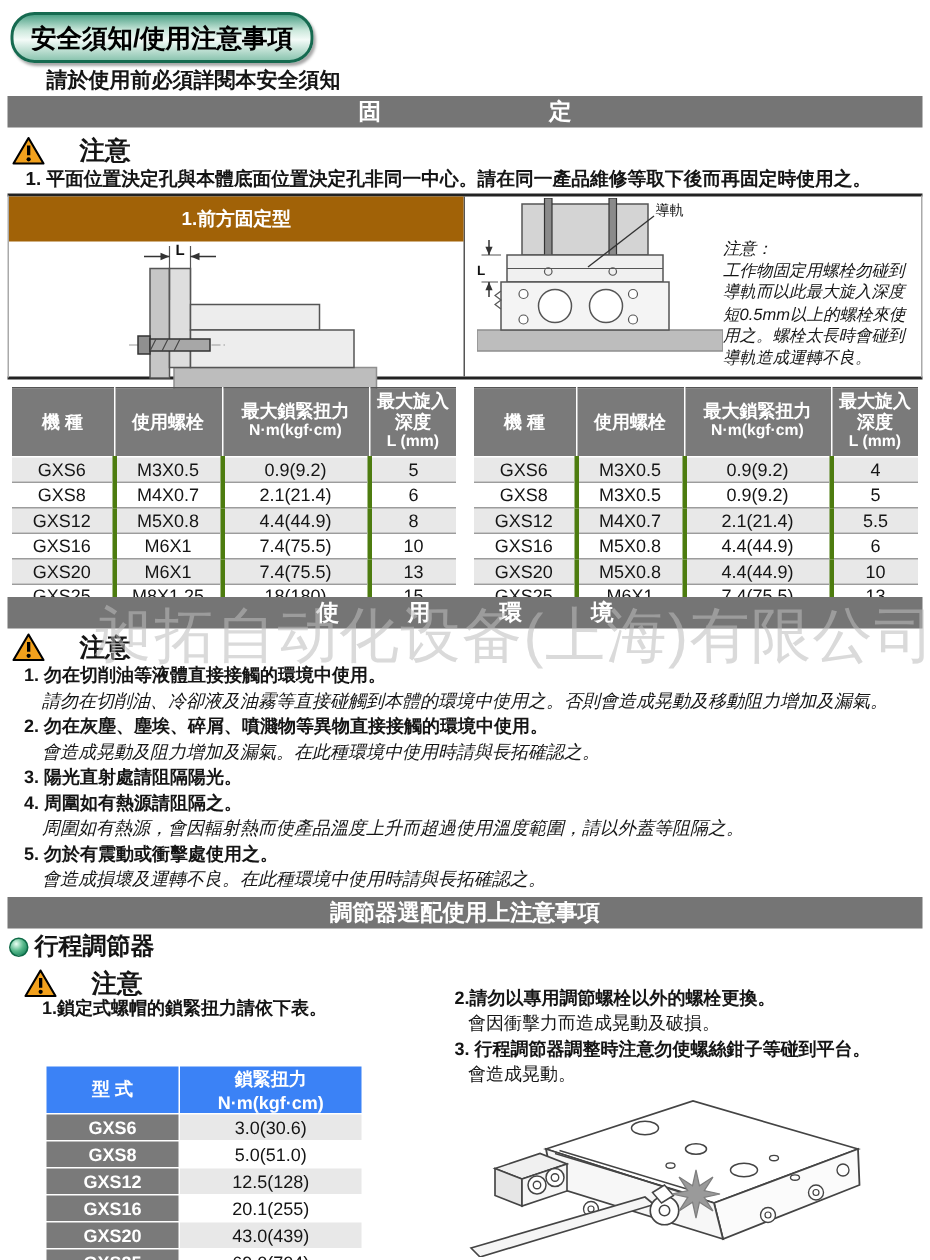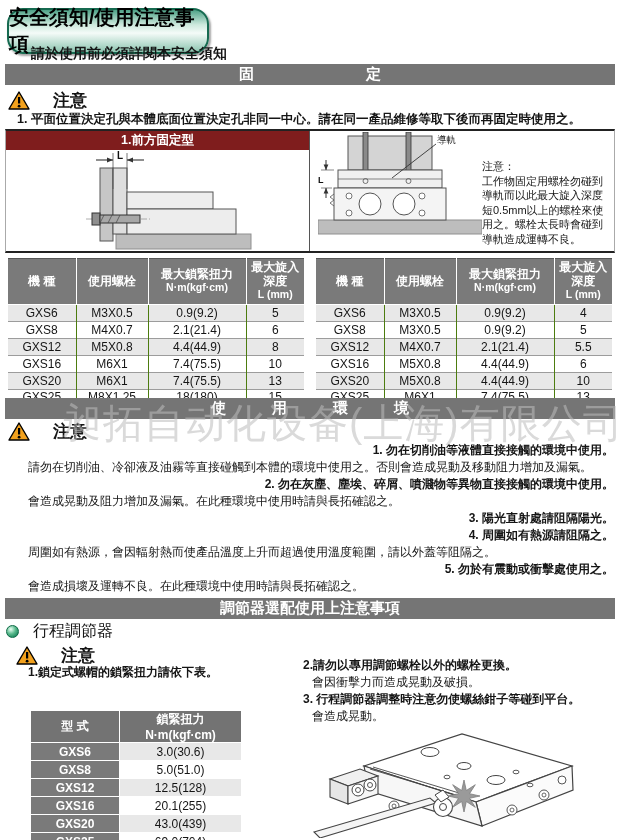"安全須知/使用注意事項" .title-pill { font-size: 20px -> 17px; height: 46px -> 34px }
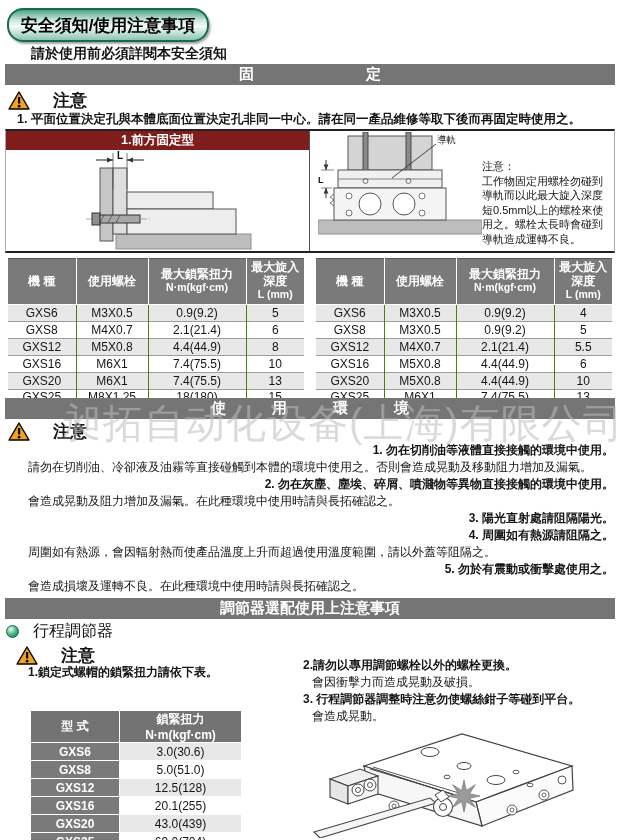"1.前方固定型" .diagram-header { background: #7f1d1d -> #a16207; height: 19px -> 30px }
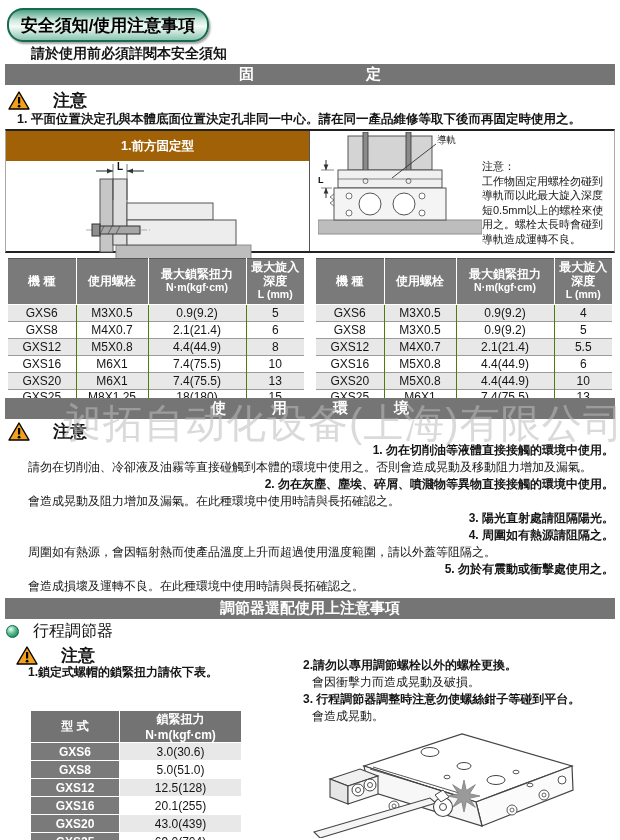"注意：" .side-note { font-style: none -> italic }
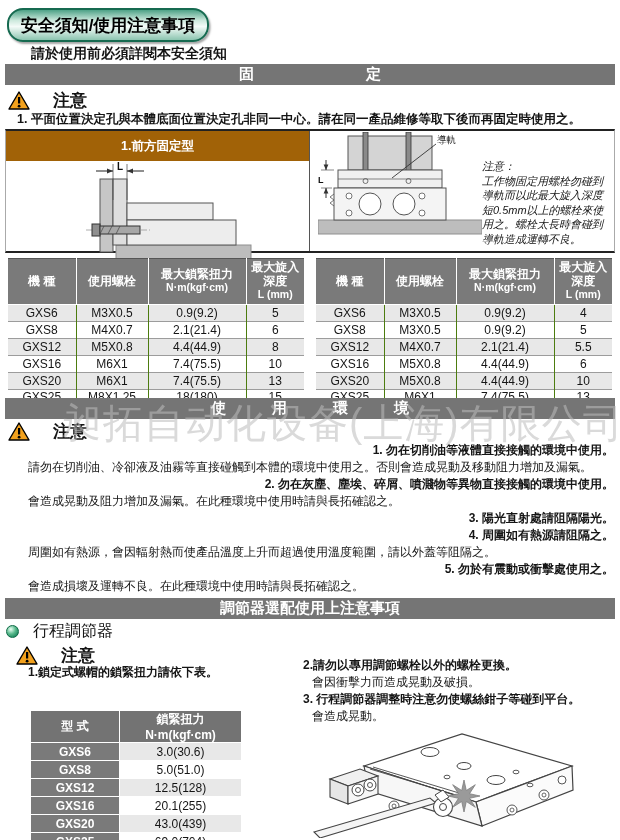"M3X0.5" .bolt-table td { border-left: 1px solid #4d7c0f -> 3px solid #4d7c0f }
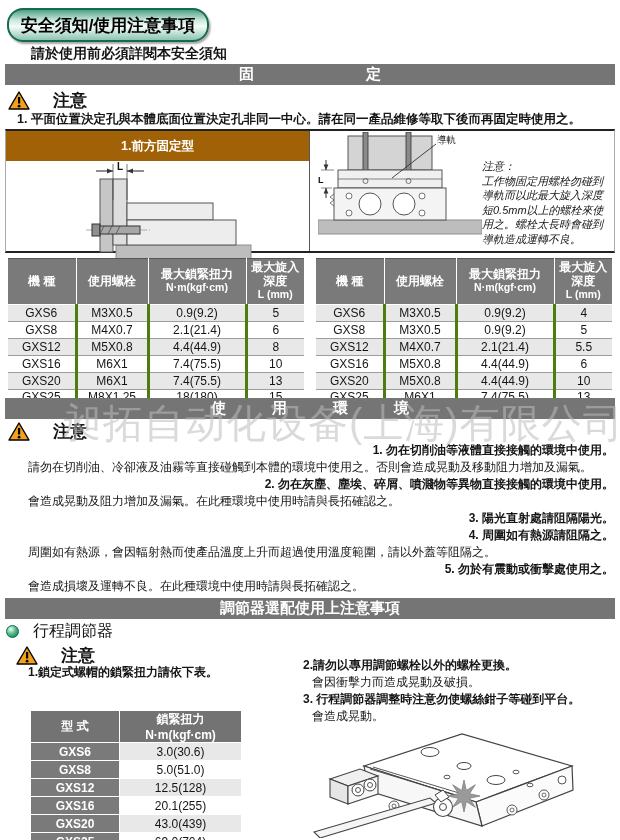"1. 勿在切削油等液體直接接觸的環境中使用。" #env-notes .note-head { text-align: right -> none }
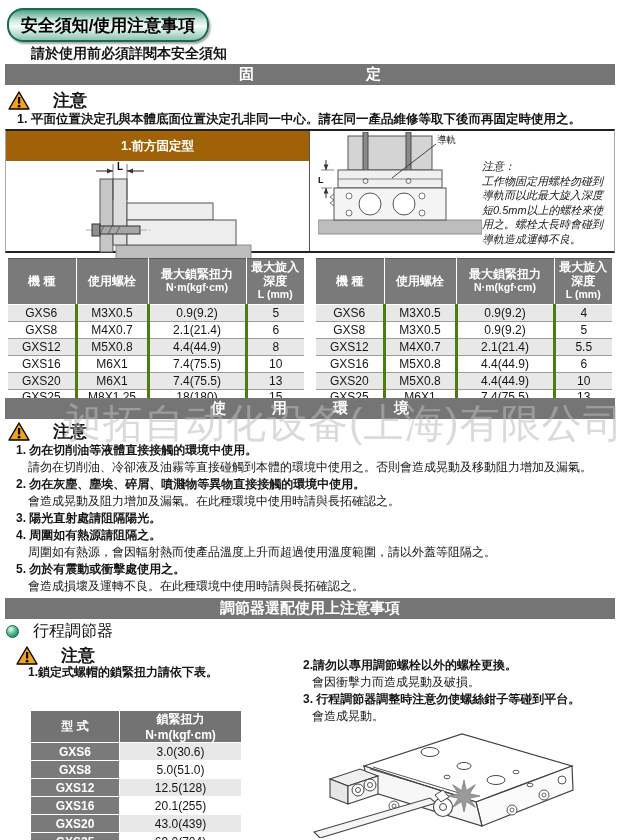"請勿在切削油、冷卻液及油霧等直接碰觸到本體的環境中使用之。否則會造成晃動及移動阻" #env-notes .note-sub { font-style: none -> italic }
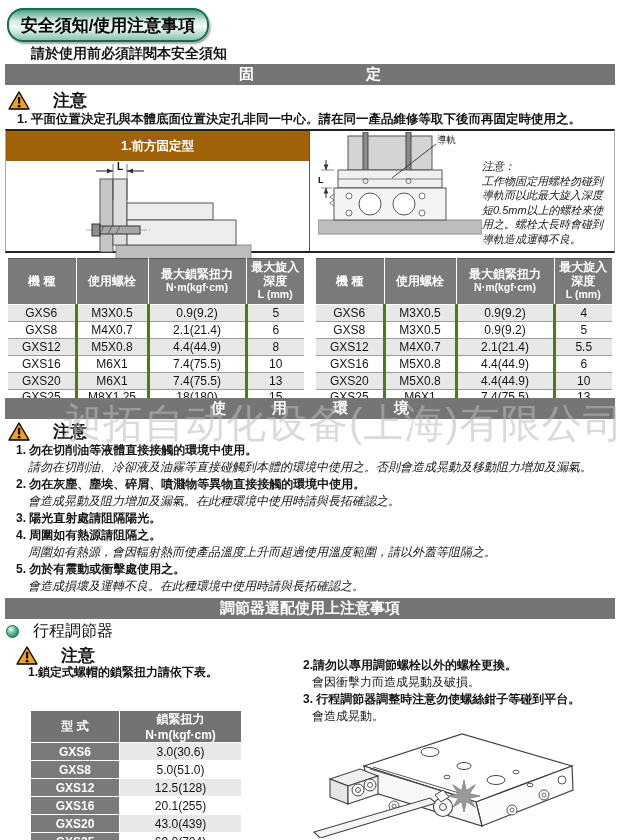"行程調節器" #adjuster-sub { font-weight: normal -> bold; gap: 14px -> 4px }
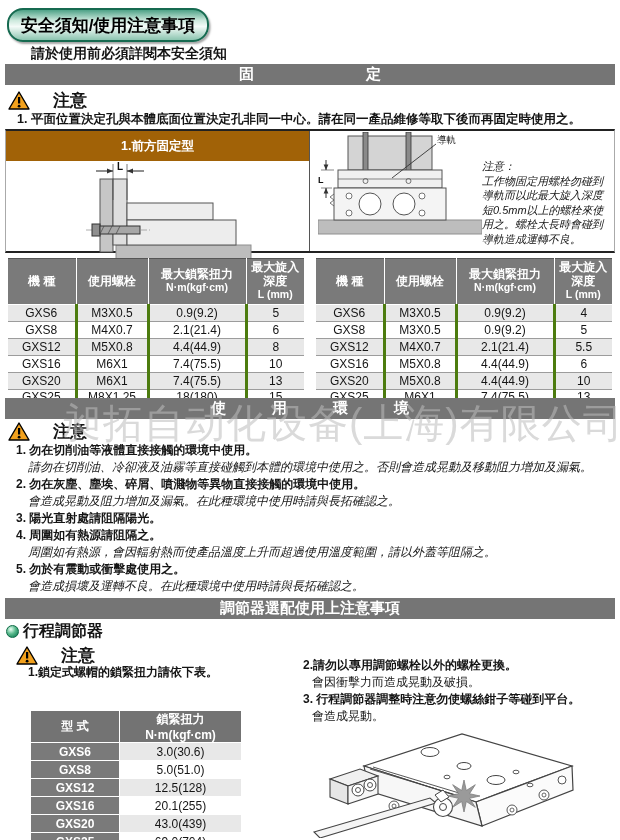"型 式" .torque-table th { background: #737373 -> #3b82f6 }
